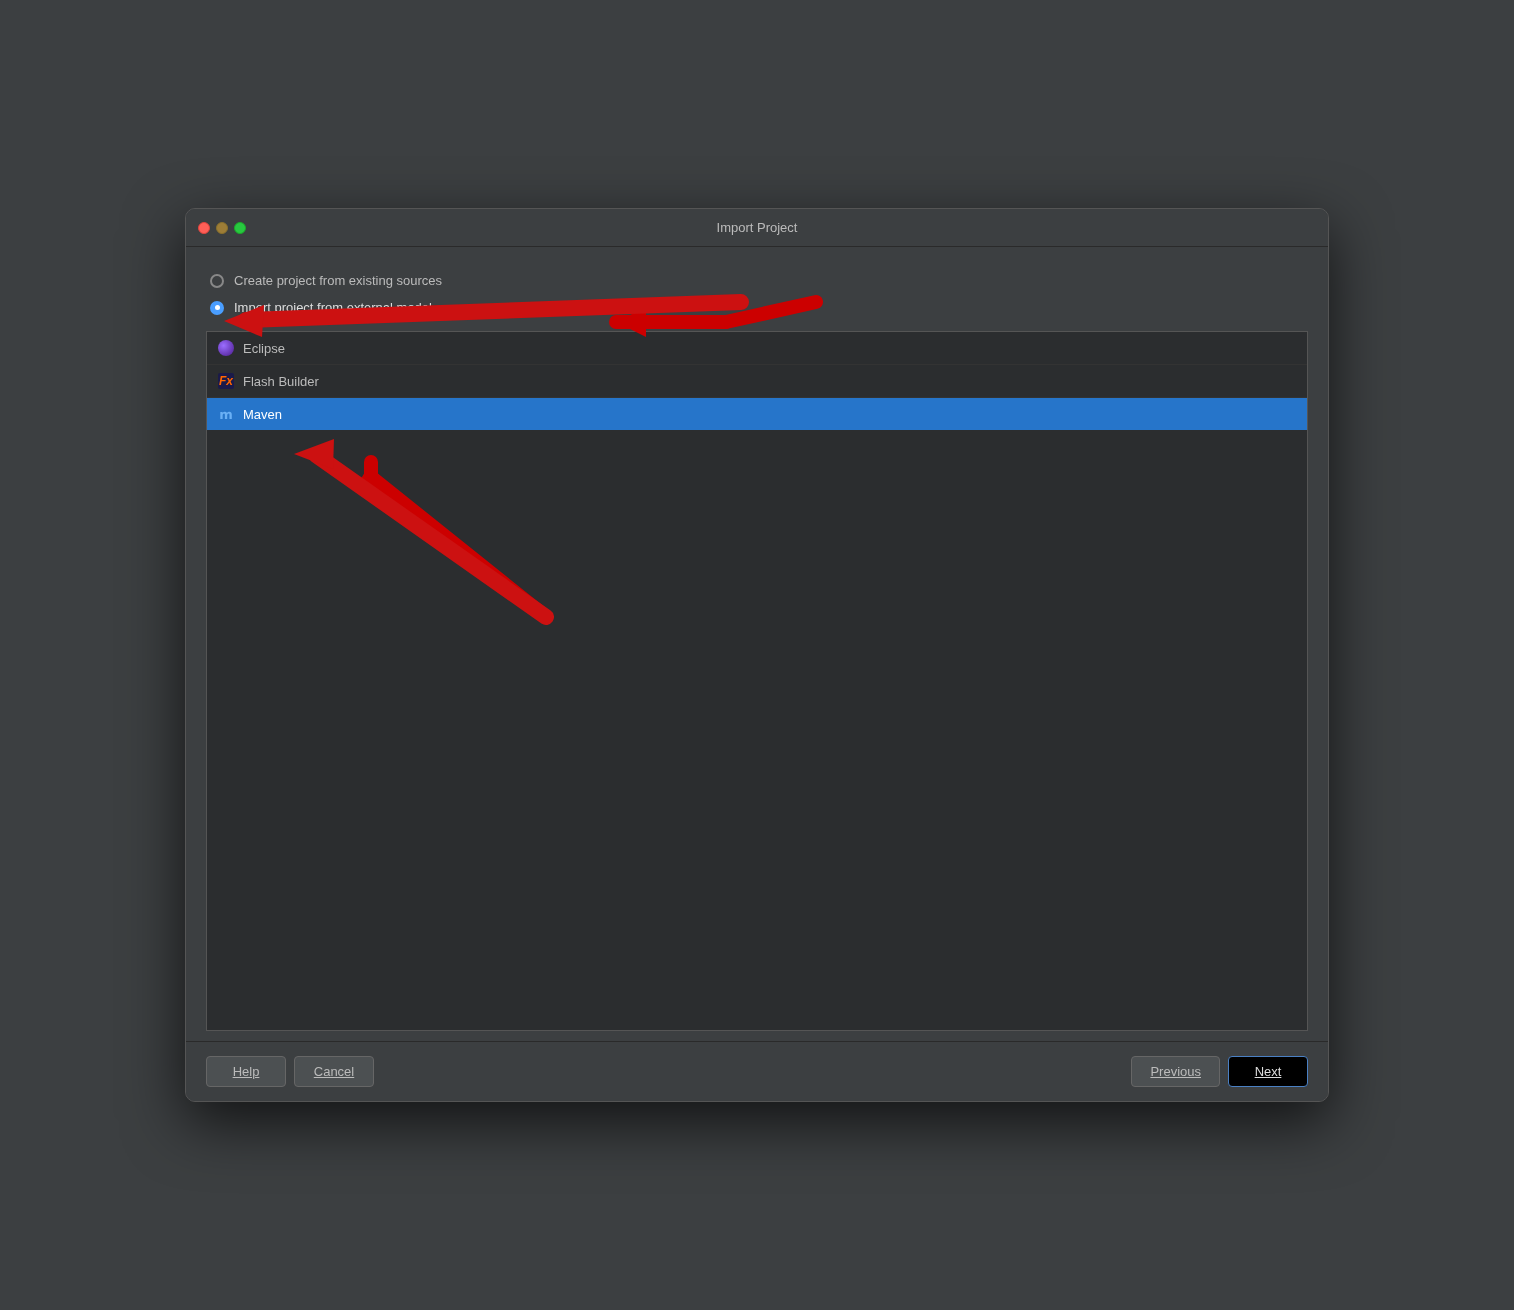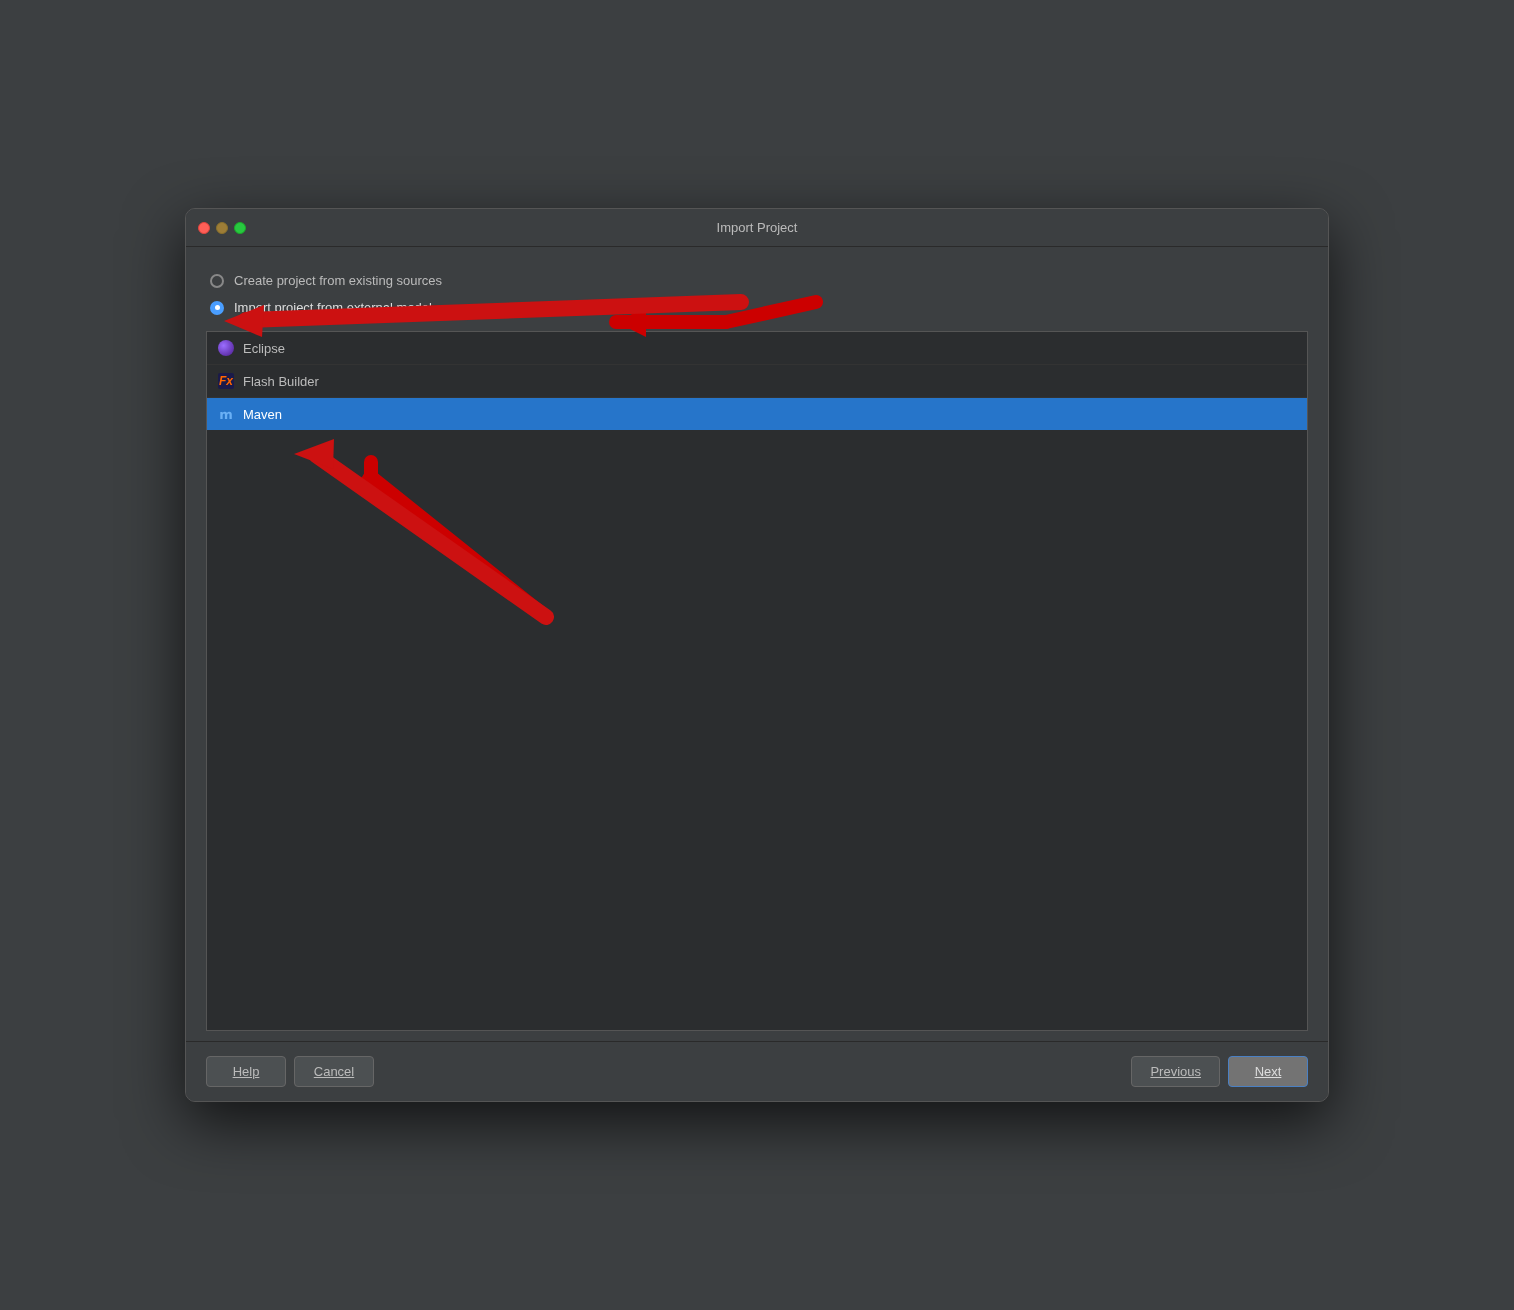"Next" .btn.primary { background: #737373 -> #000000 }
